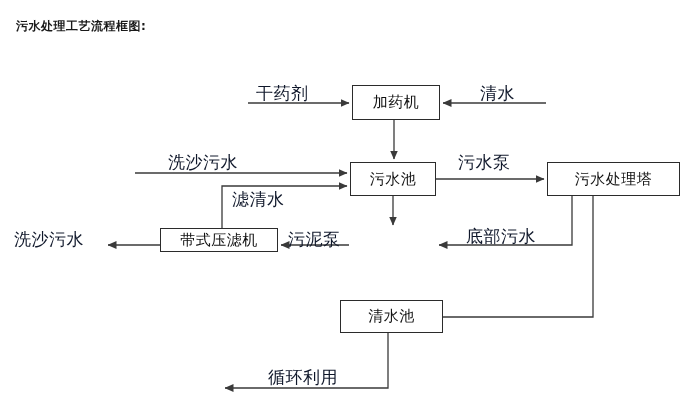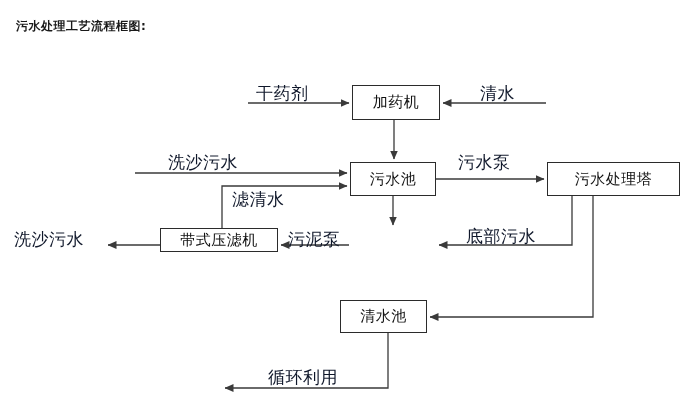"清水池" div.node-box { width: 87px -> 103px }
